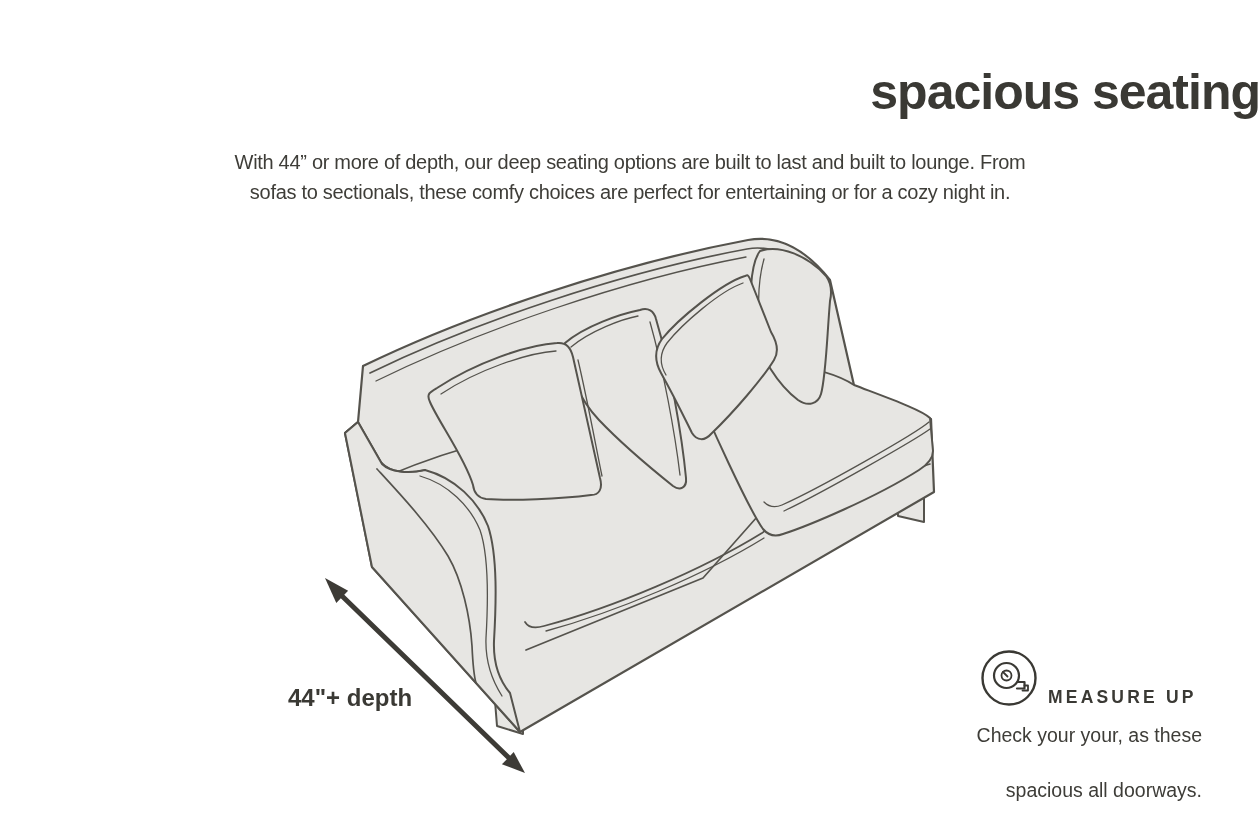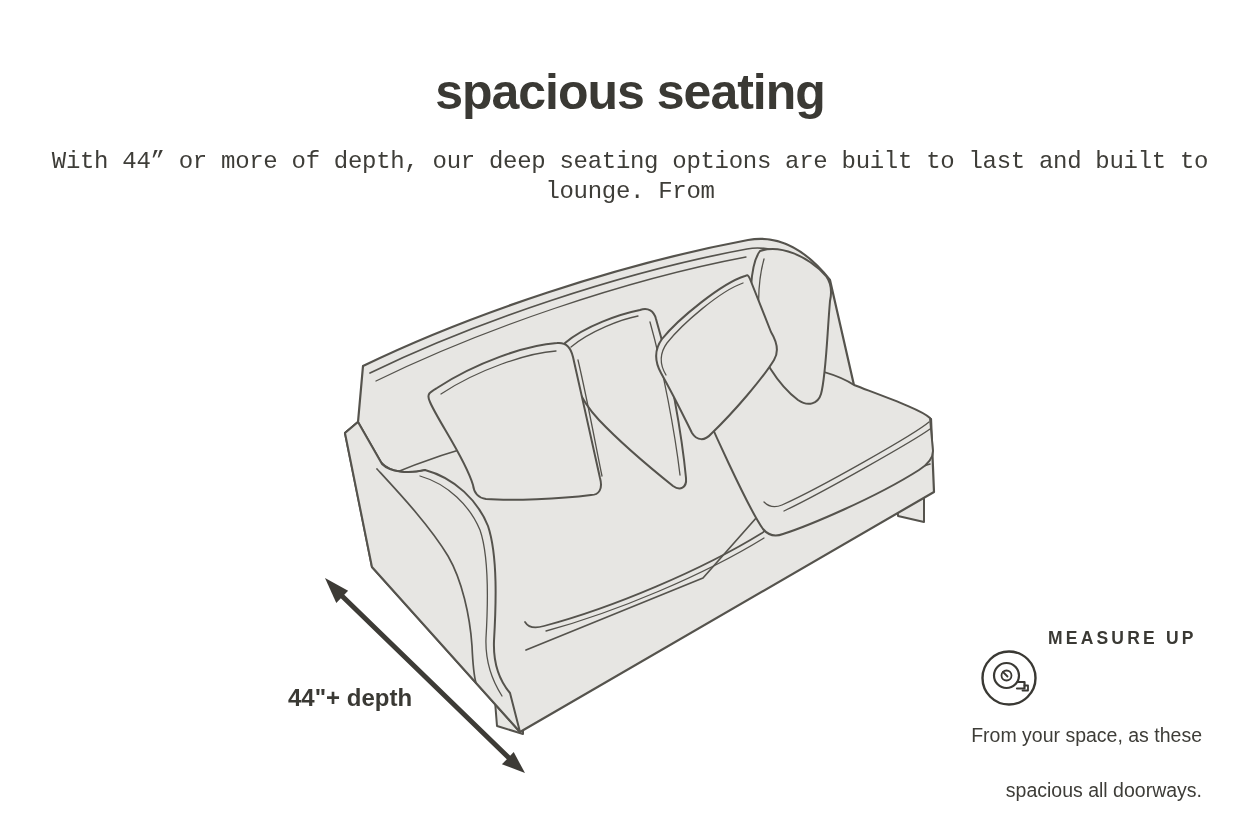"spacious seating" .page-title { text-align: center -> right }
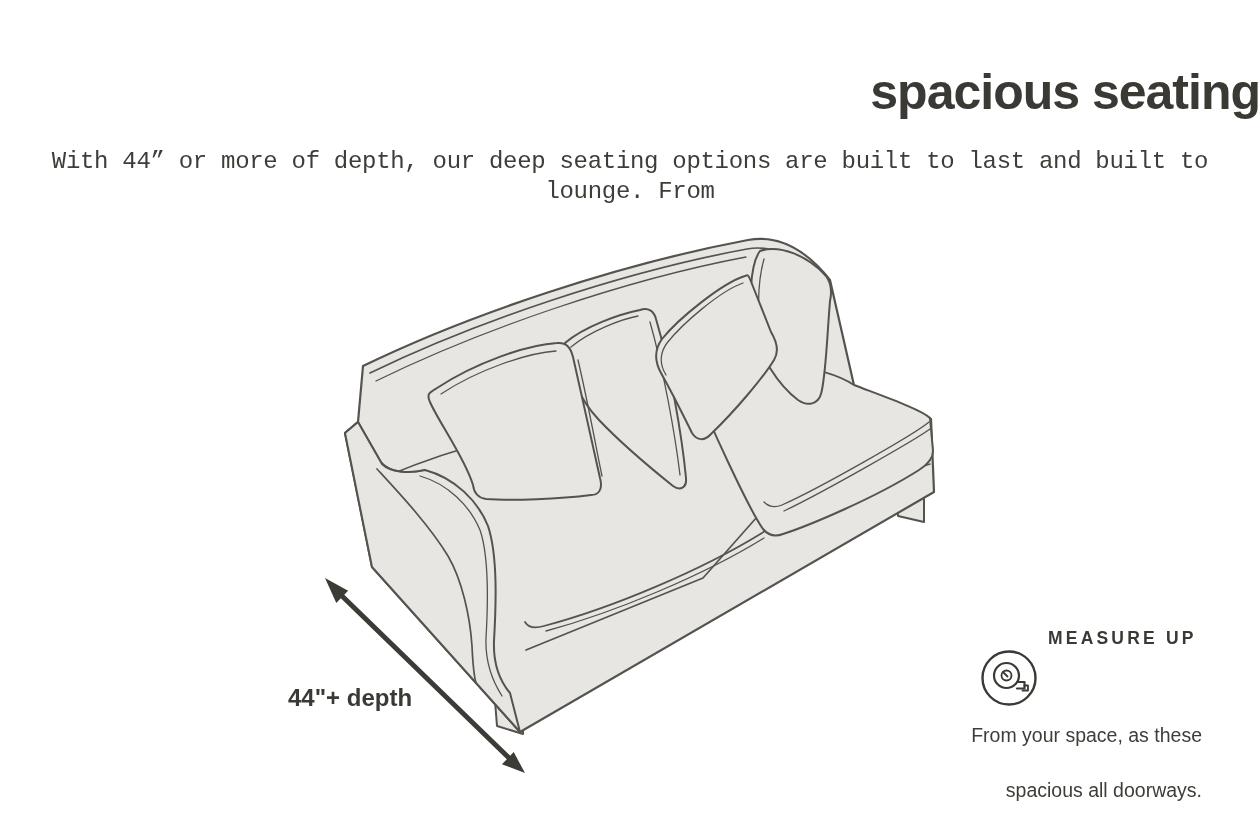"With 44” or more of" .page-desc { font-family: Liberation Mono, monospace -> none; font-size: 24px -> 20px }
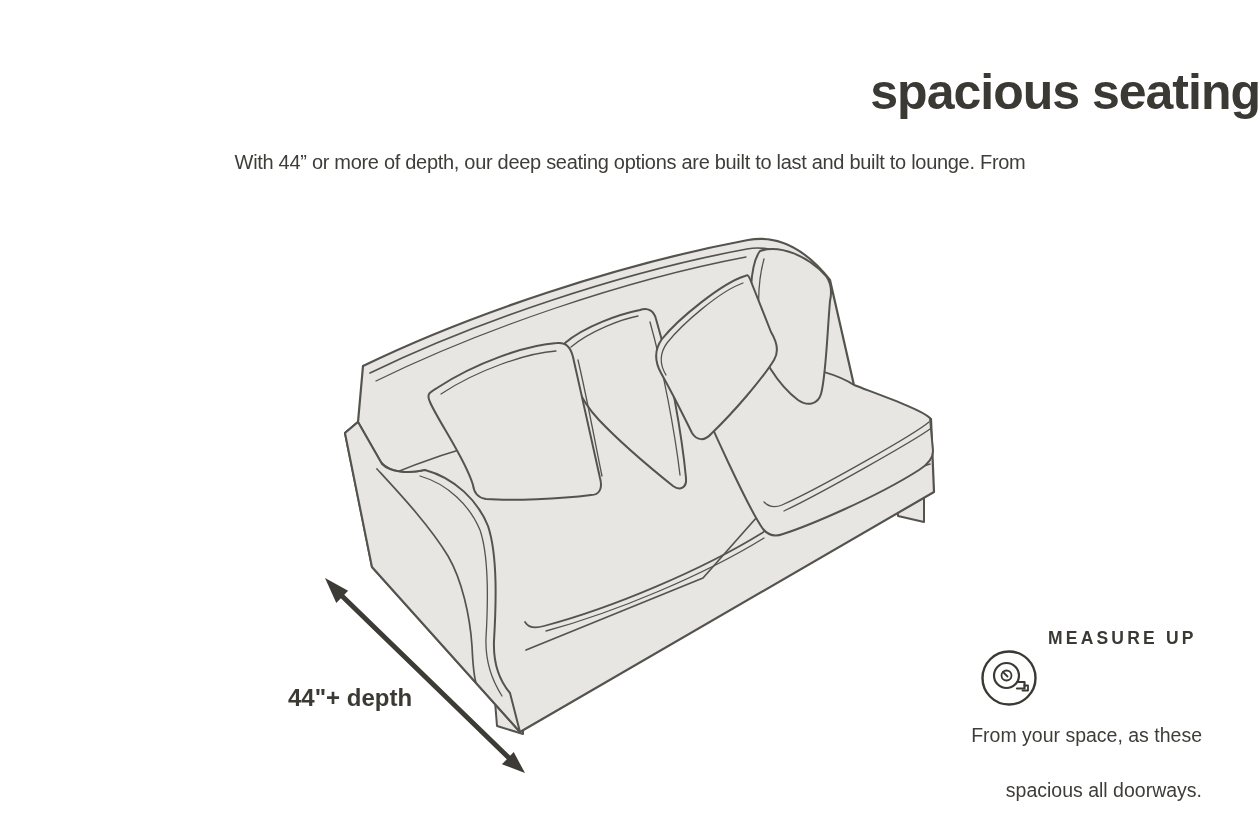"sofas to sectionals, these comfy" span { html: none -> <span>sofas to sectionals, these comfy choices are perfect for entertaining or for a cozy night in.</span> }
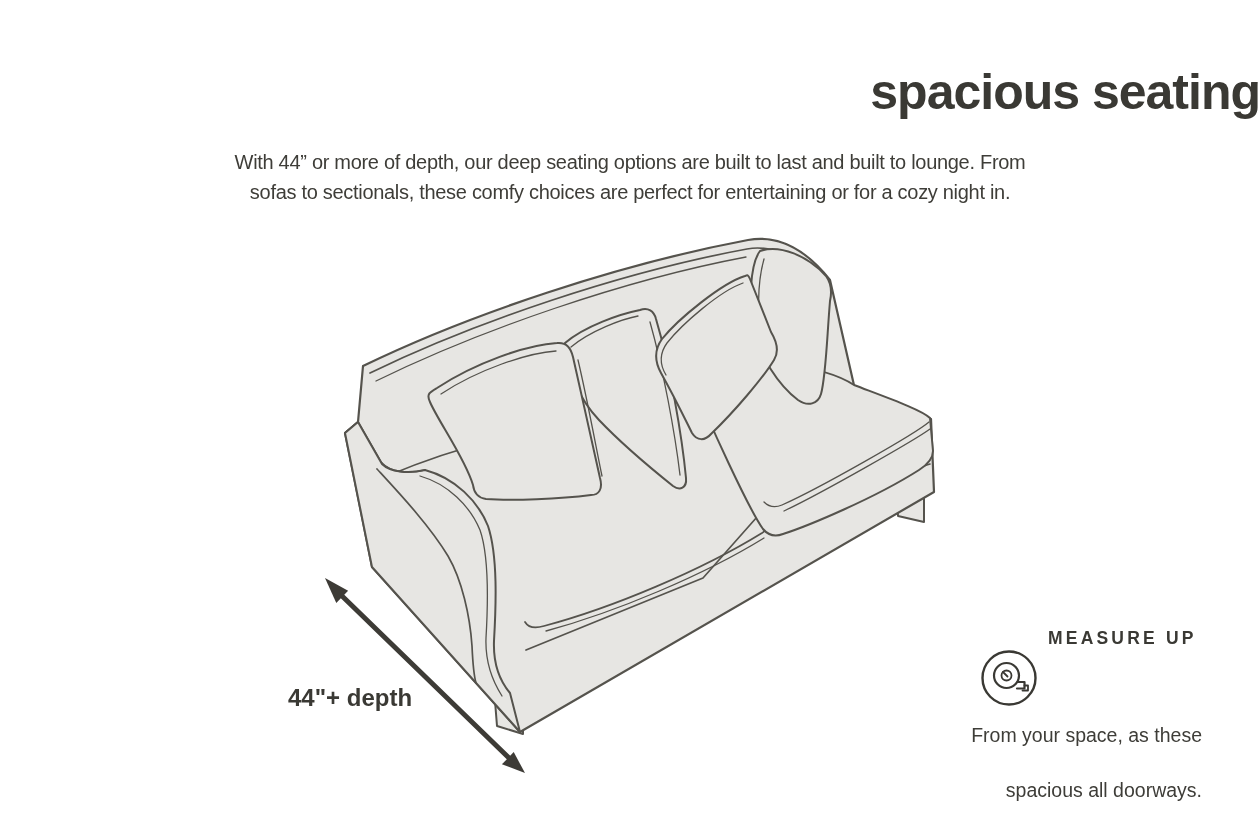"MEASURE UP" .measure-heading { top: 628px -> 687px }
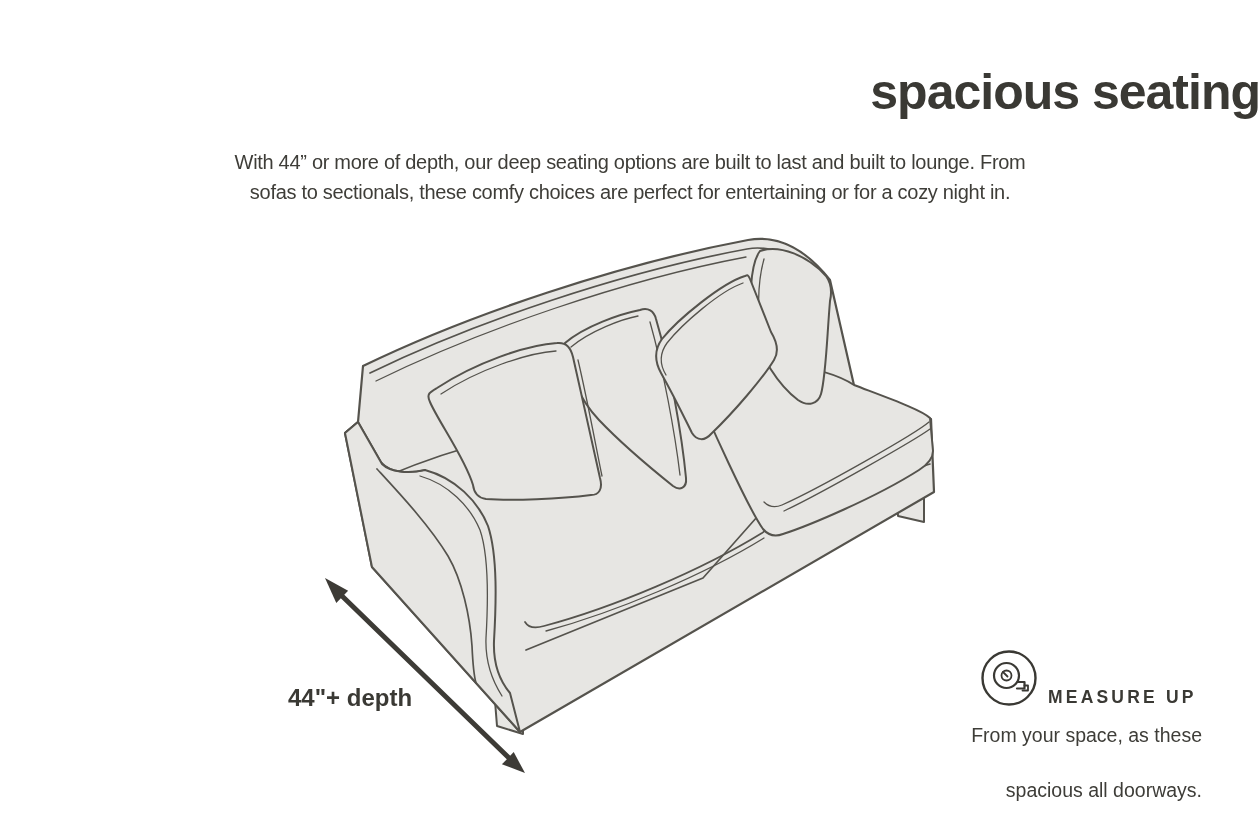"From your space, as these" span { text: From your space -> Check your your }
